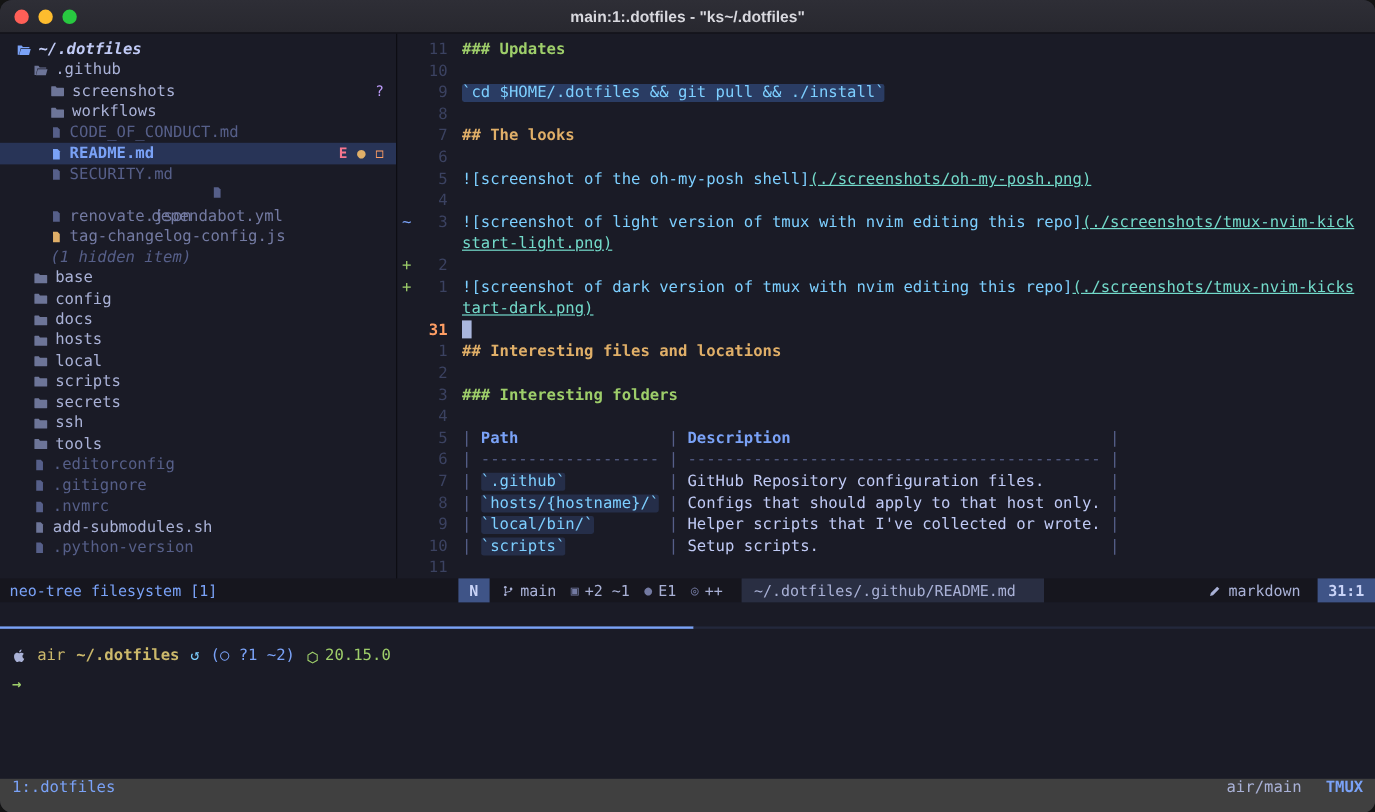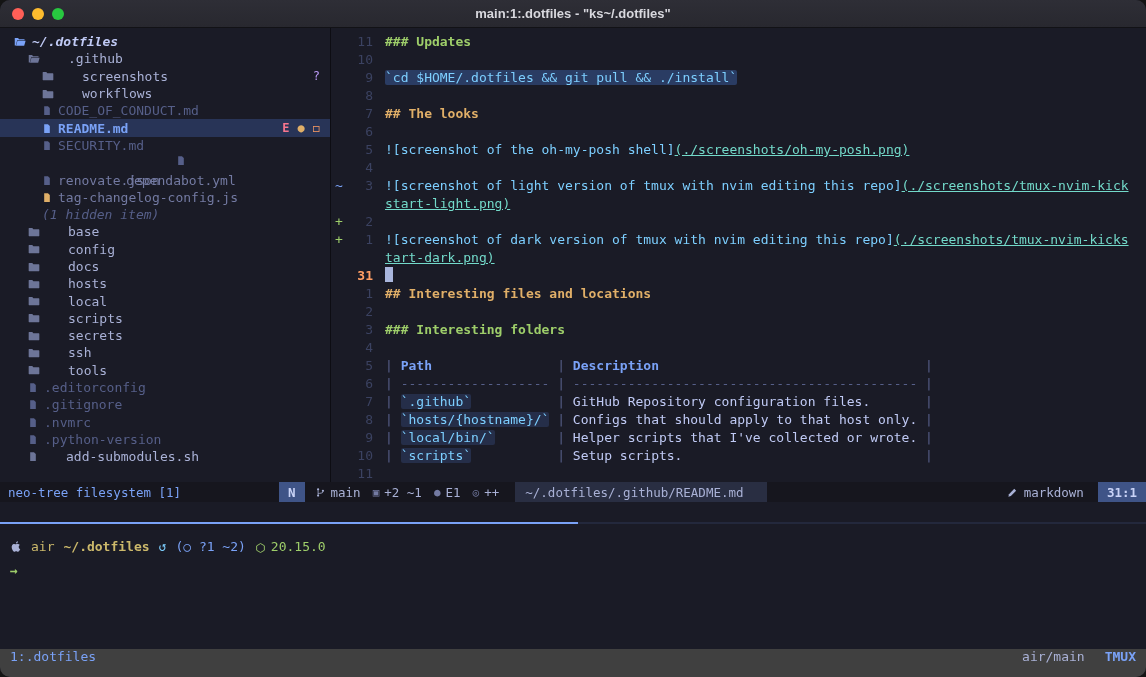".github" .slabel.l-dir { margin-left: 22px -> none }
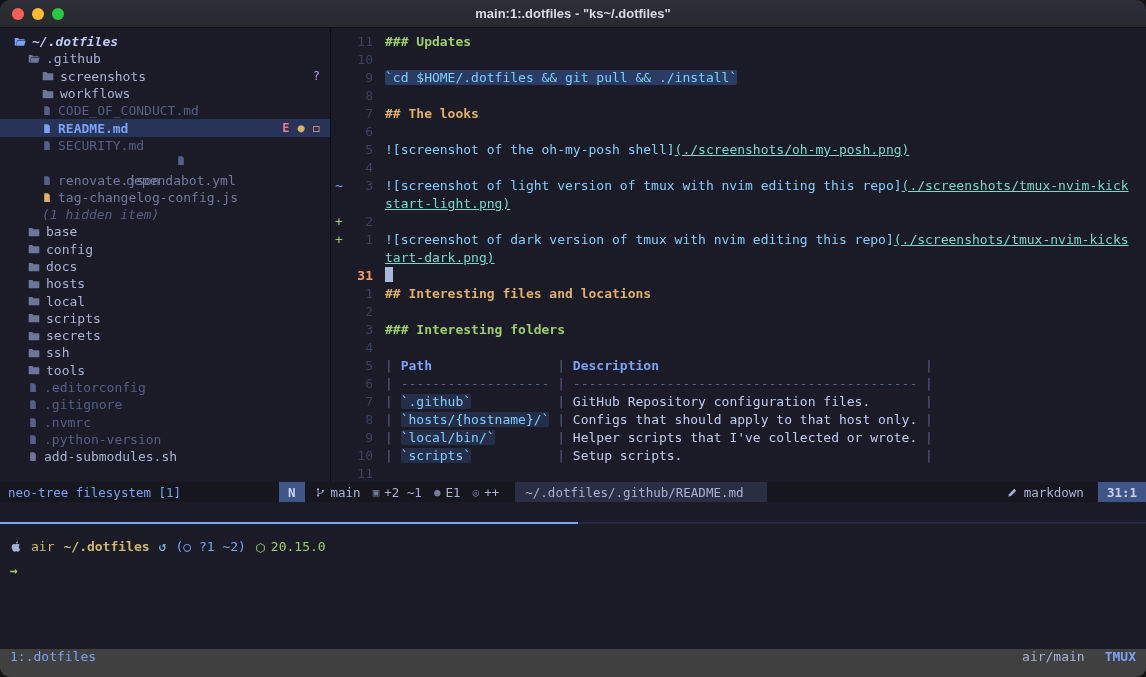".python-version" div.srow { order: before "add-submodules.sh" -> after "add-submodules.sh" }
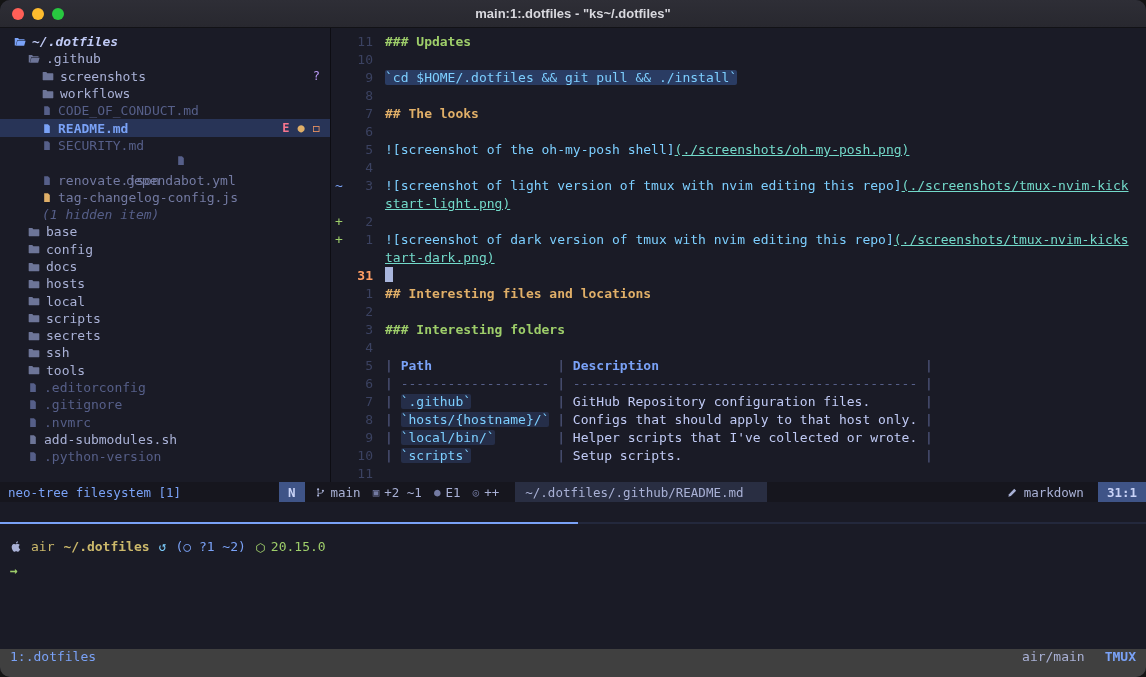"neo-tree filesystem [1]" .neotree-status { width: 279px -> 382px }
